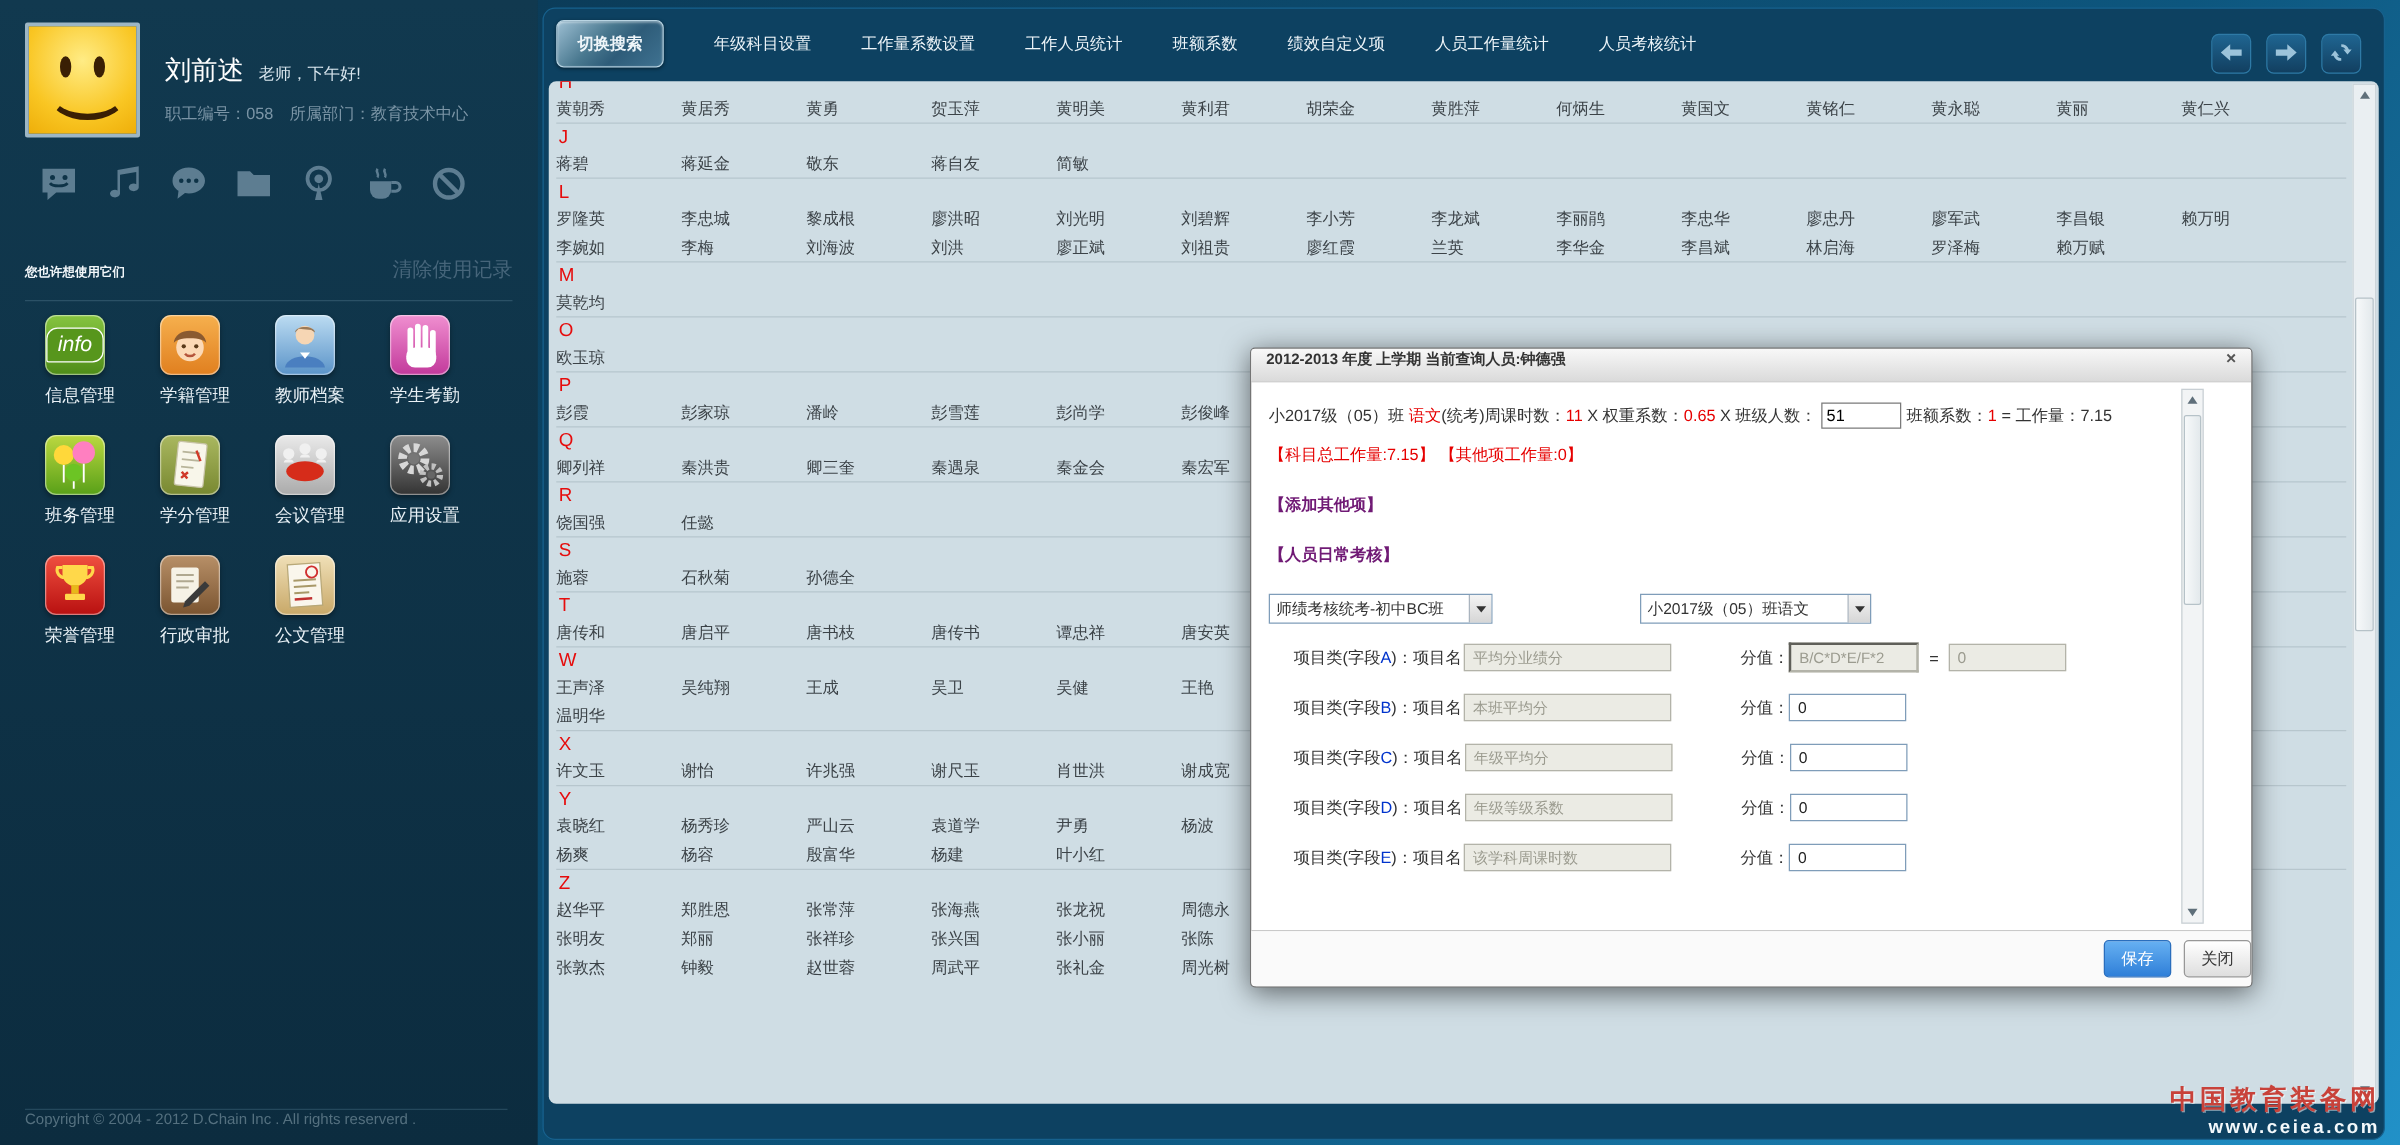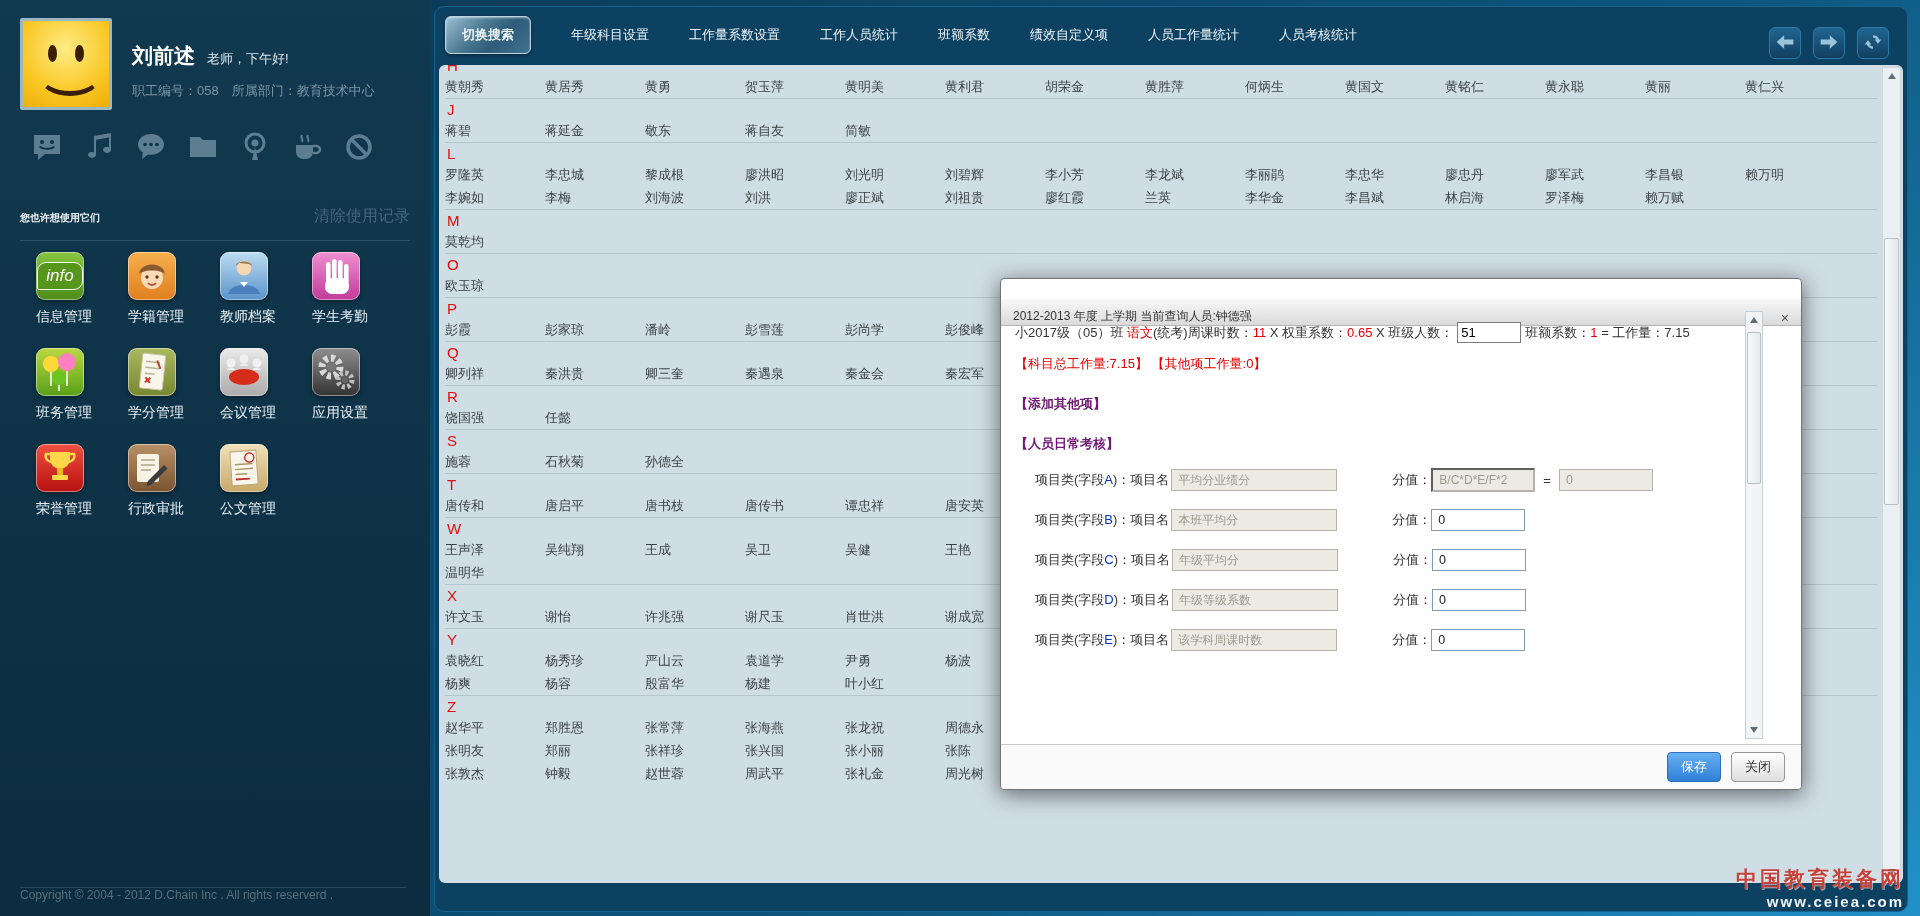"刘前述" .user-name { font-weight: bold -> normal }
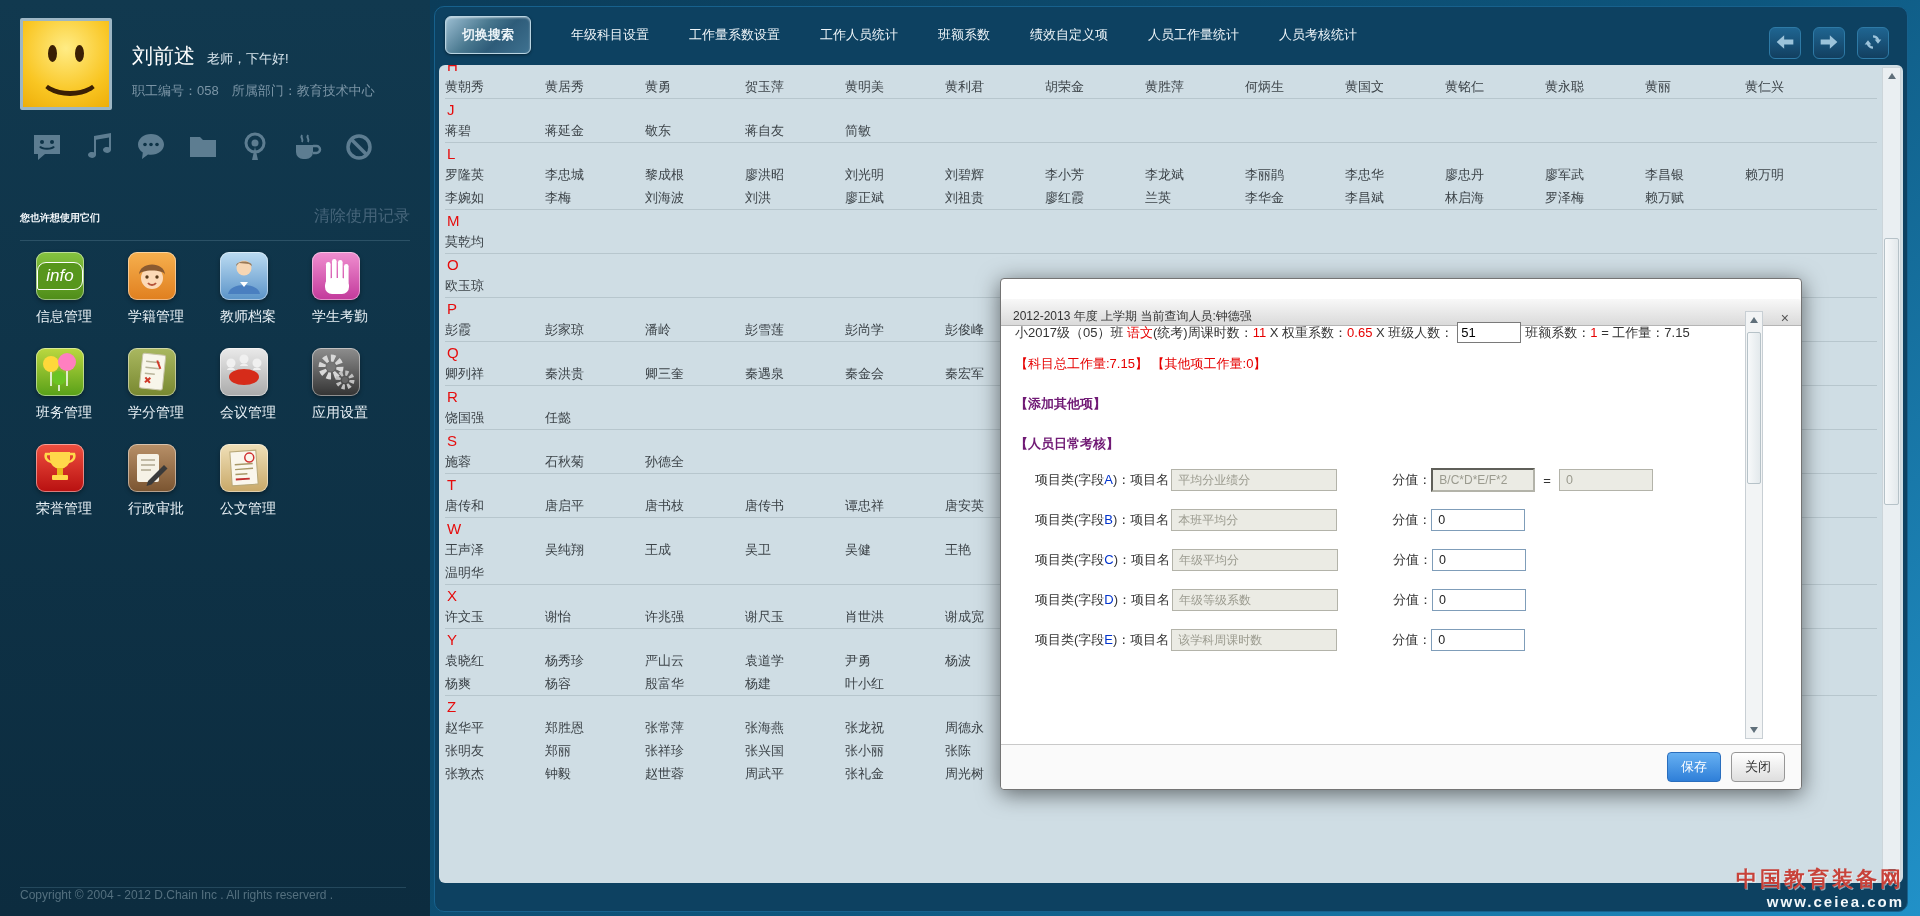"2012-2013 年度 上学期 当前查询人员:钟德强" .modal-header { align-items: flex-end -> flex-start; font-weight: normal -> bold; margin-top: 20px -> none }
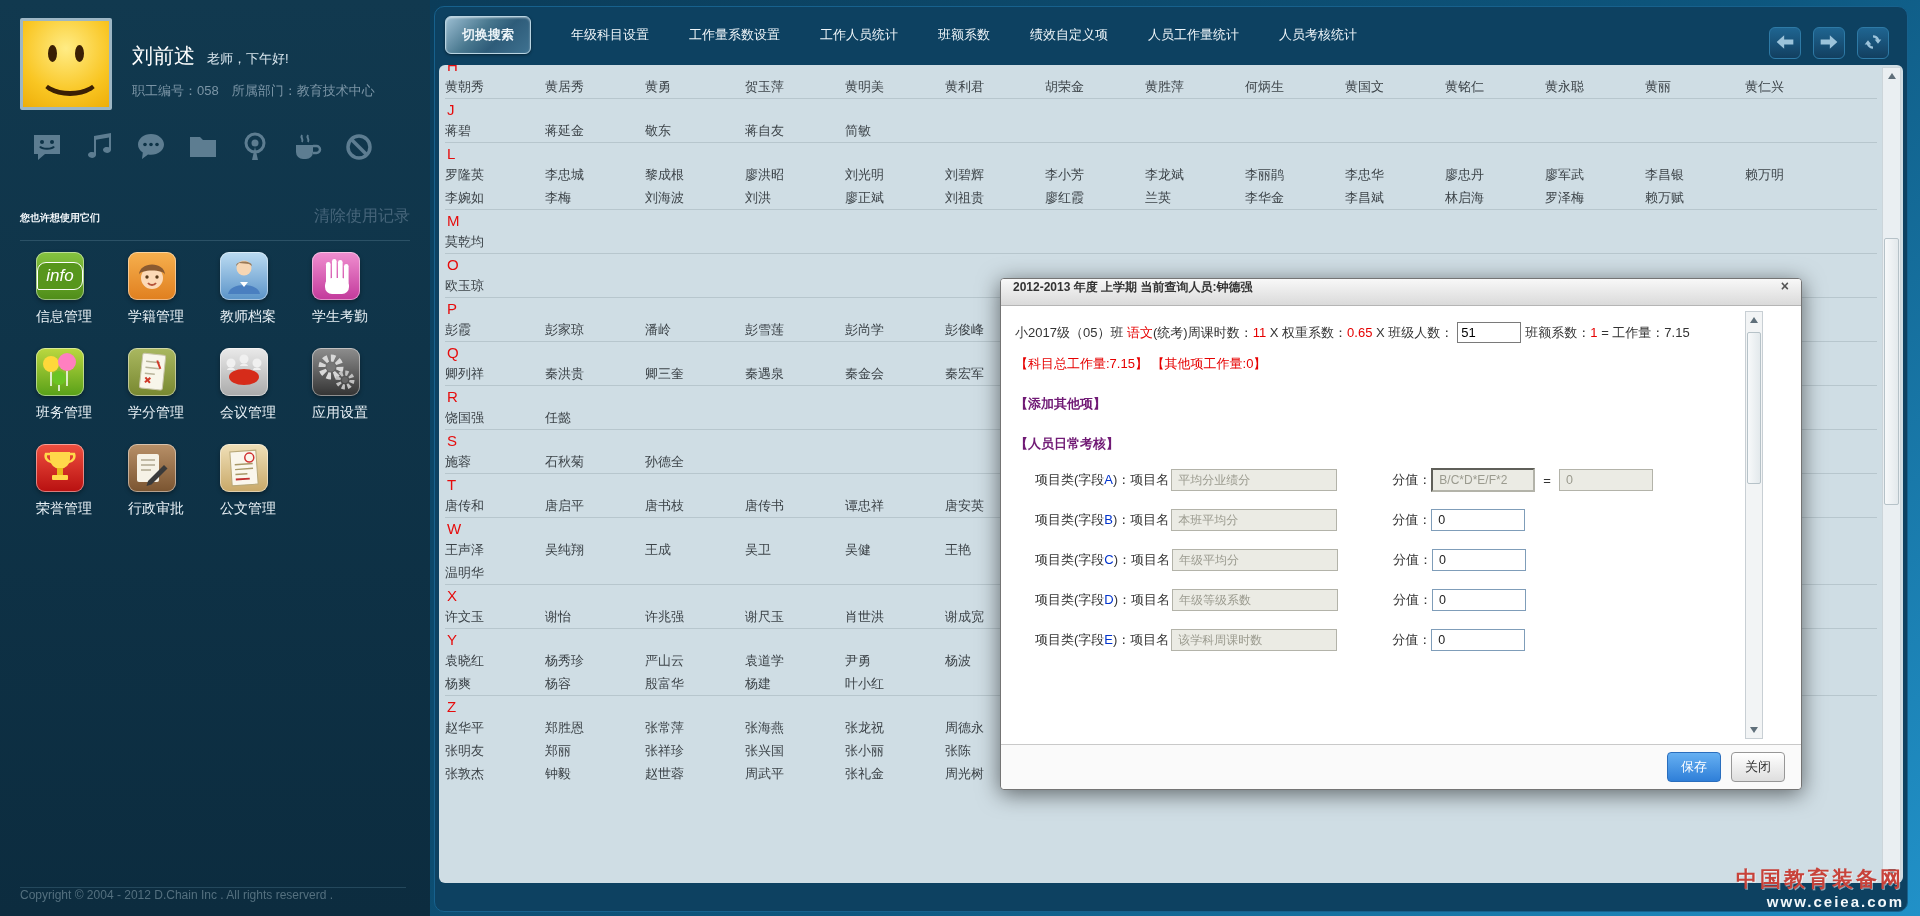"师绩考核统考-初中BC班" div.selects-row { html: none -> <div> <div> <span>师绩考核统考-初中BC班</span> <span> <span></span> </span> </div> <div> <span>小2017级（05）班语文</span> <span> <span></span> </span> </div> </div> }
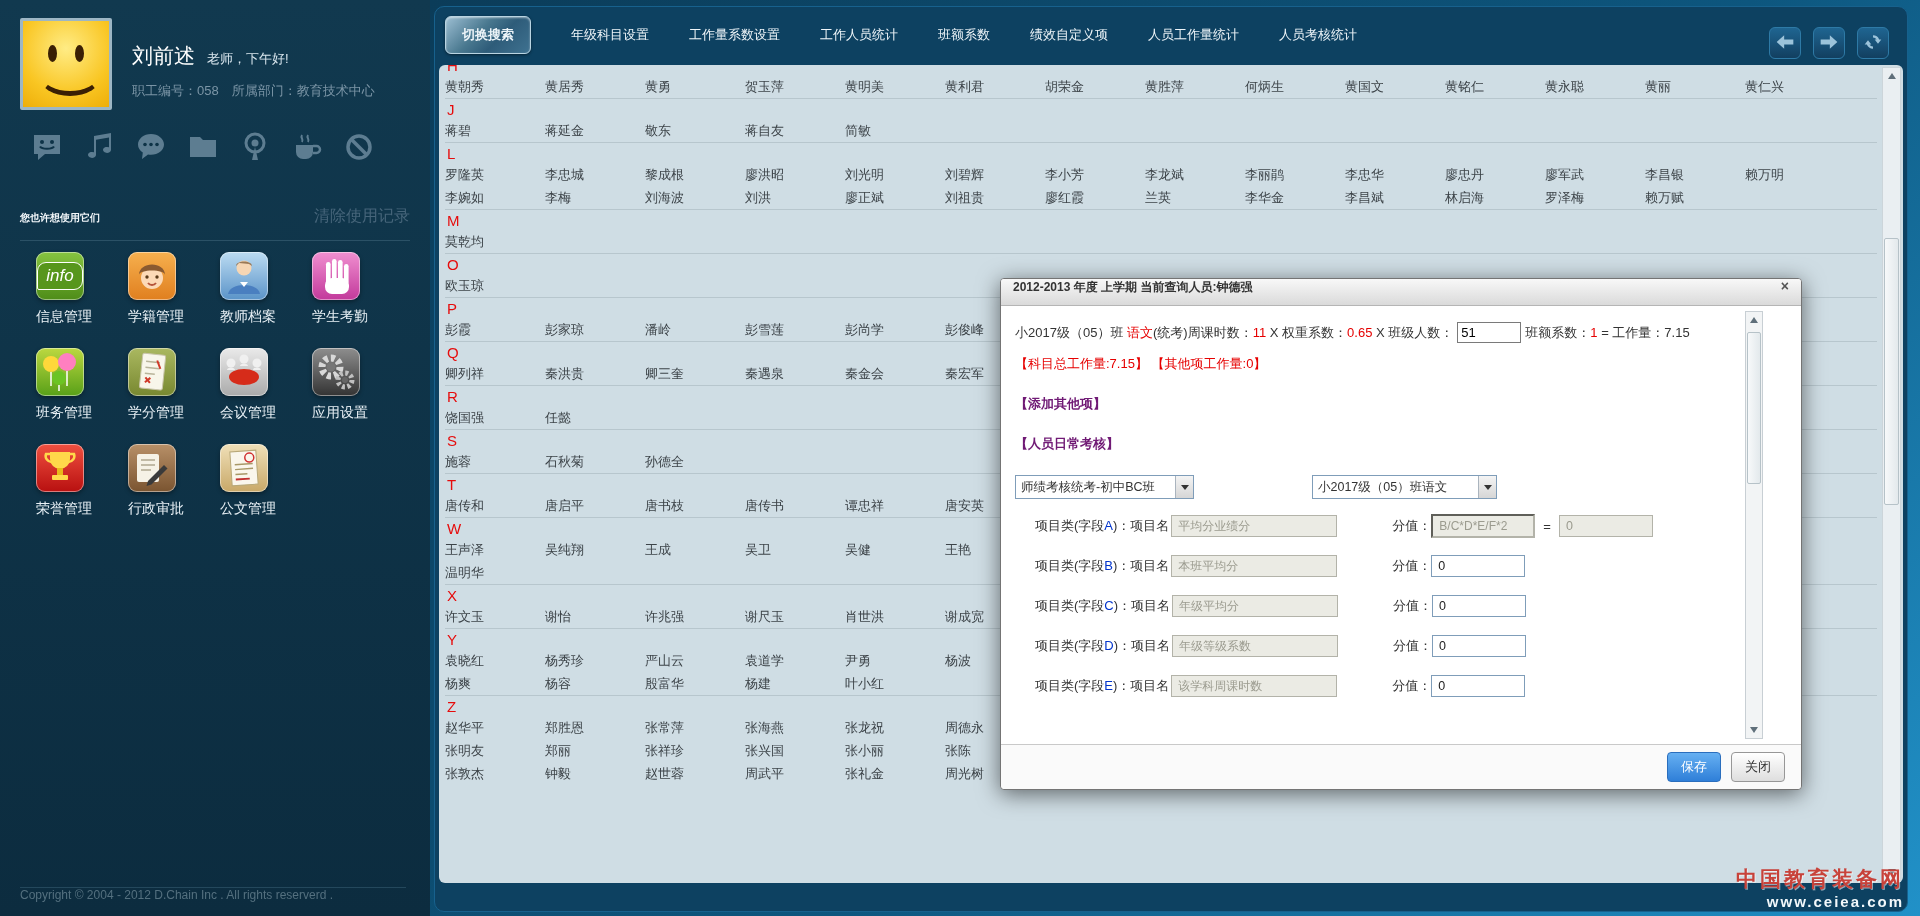"保存" .modal-footer { padding-right: 16px -> none }
